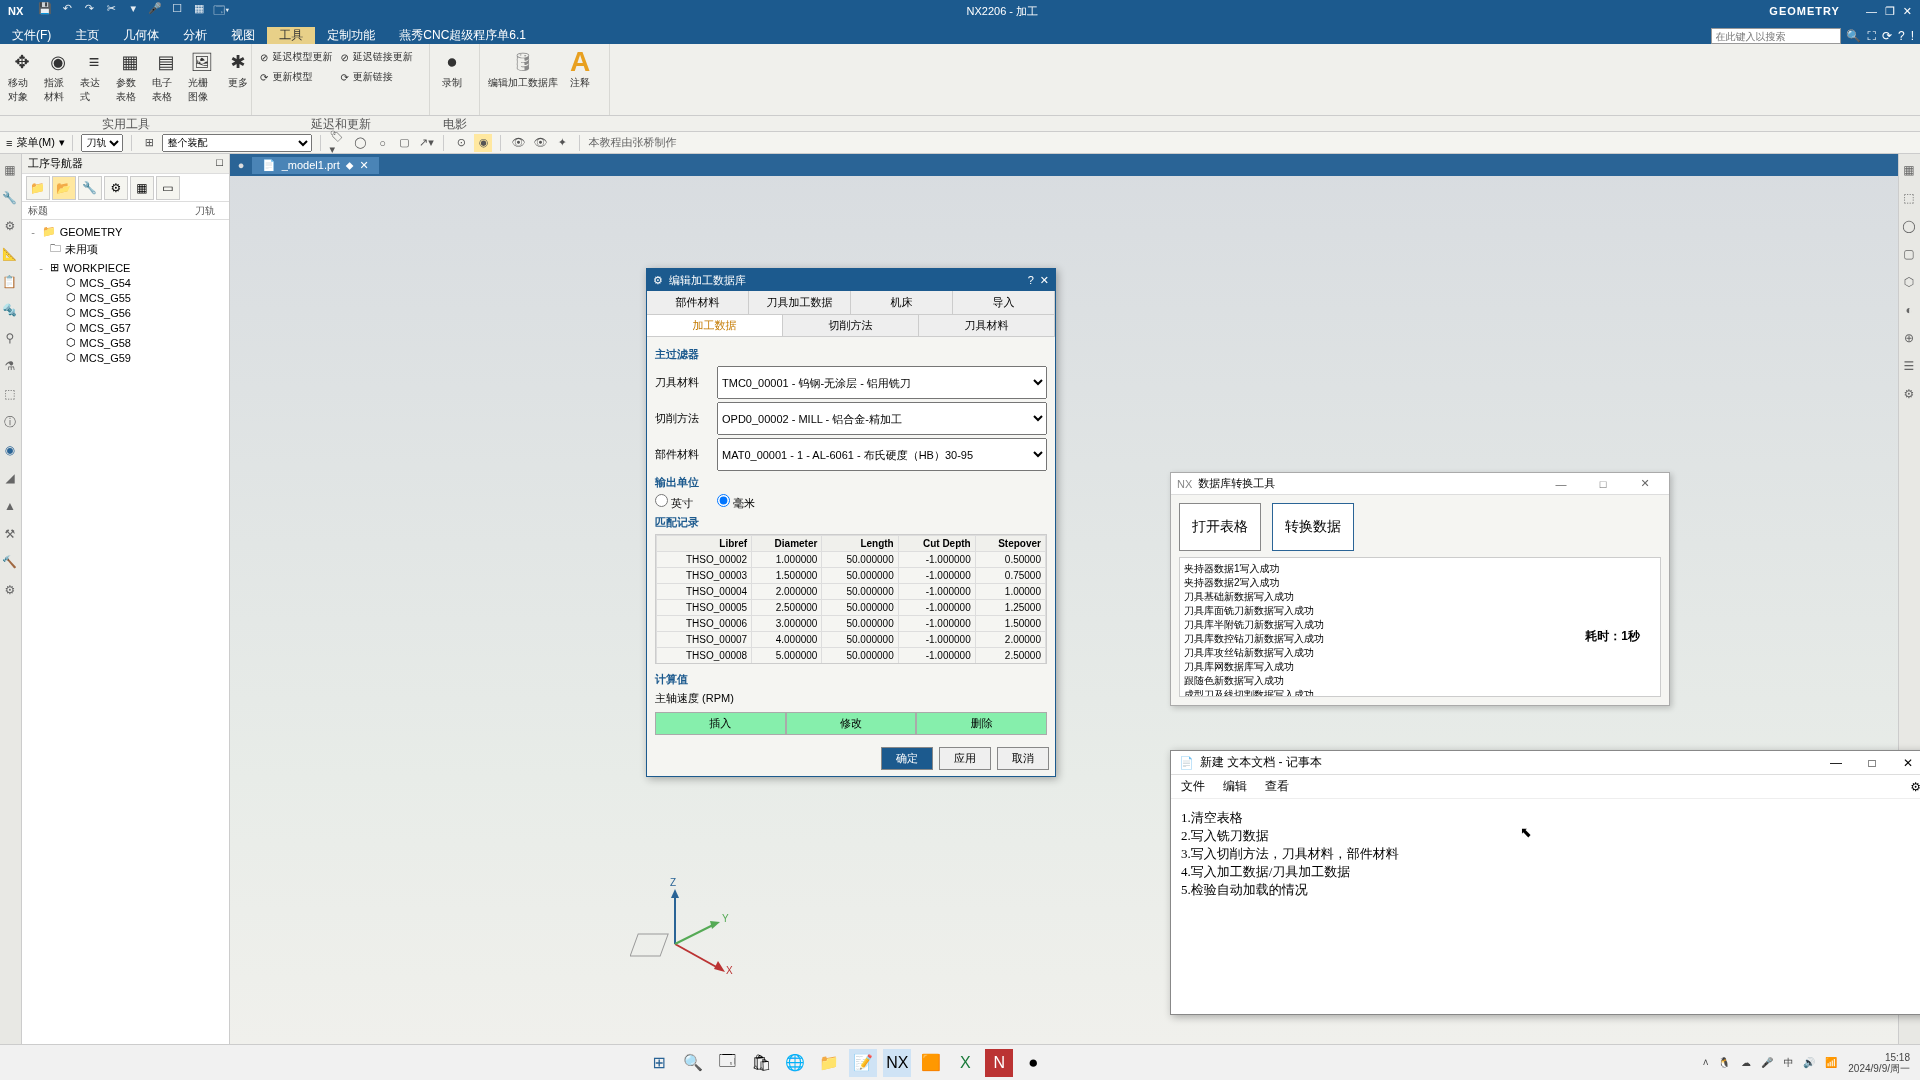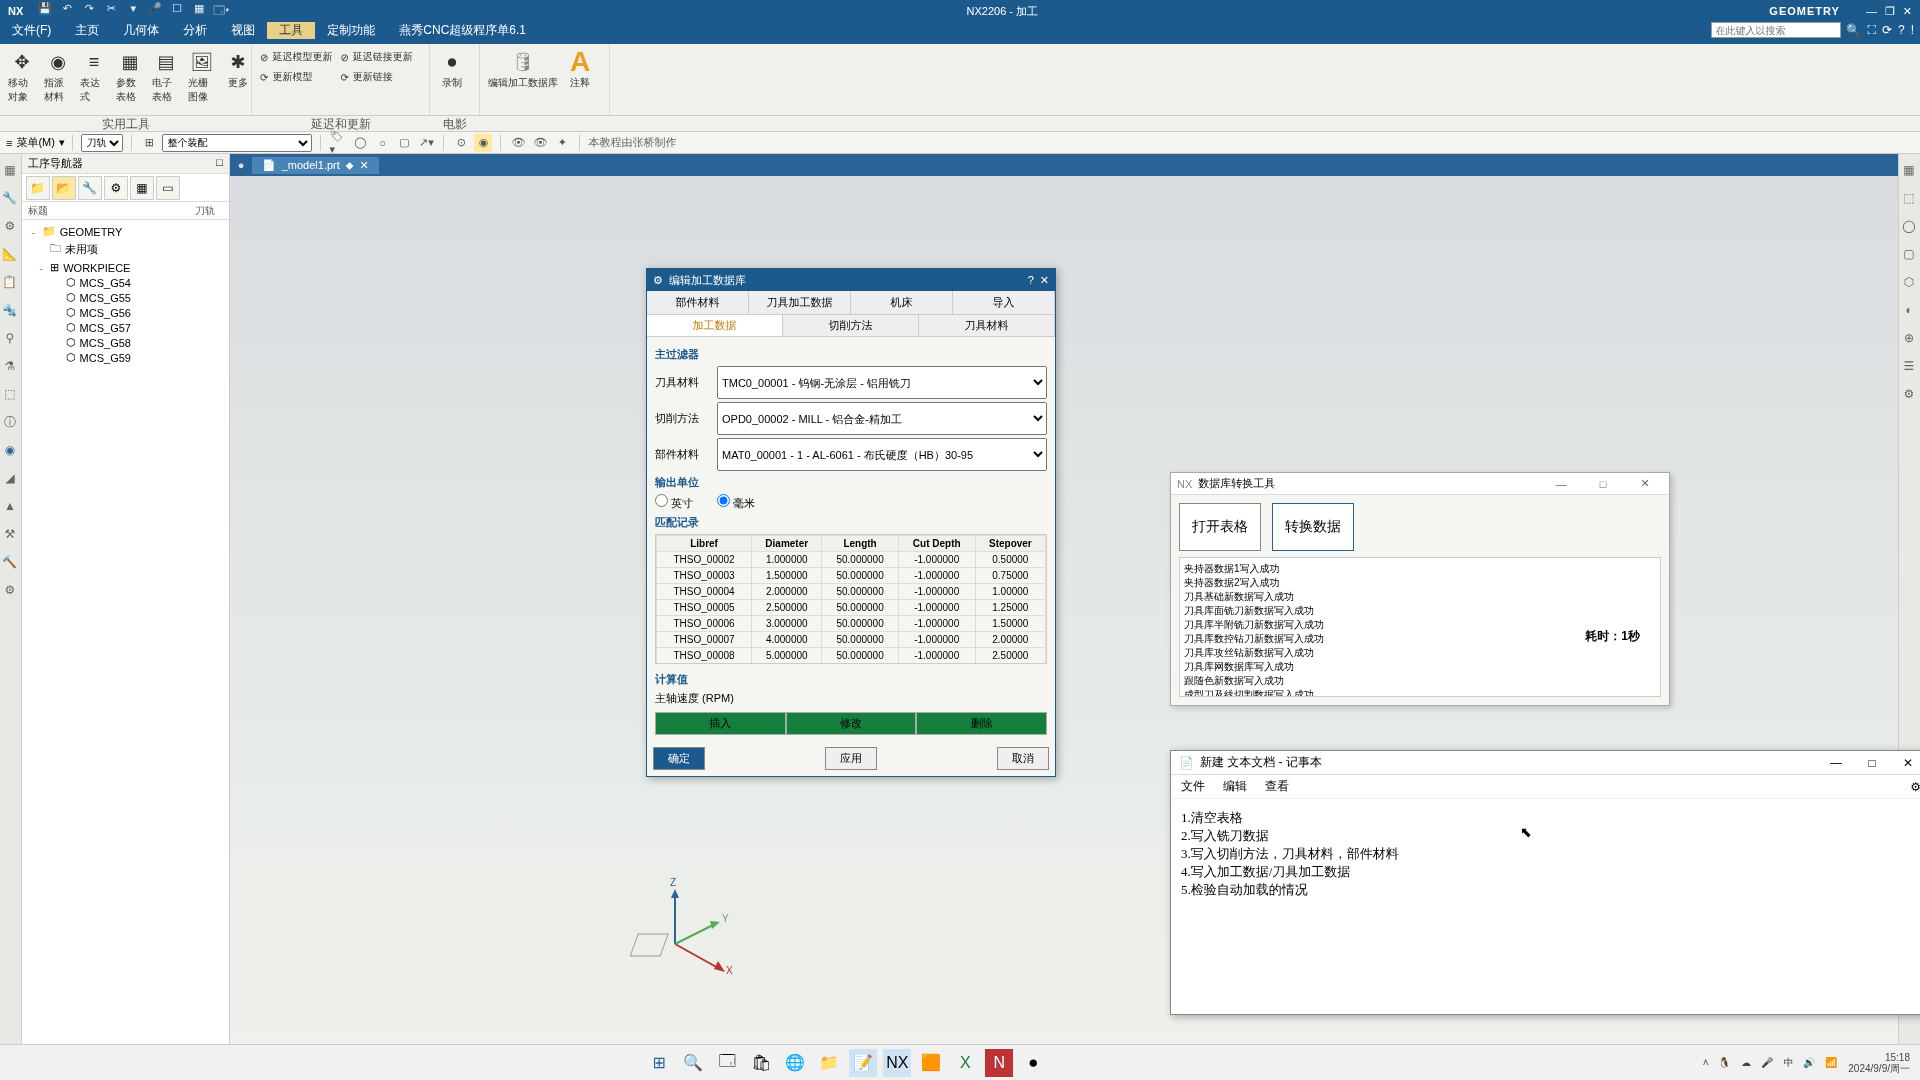"文件(F)" .menubar { align-items: flex-start -> flex-end }
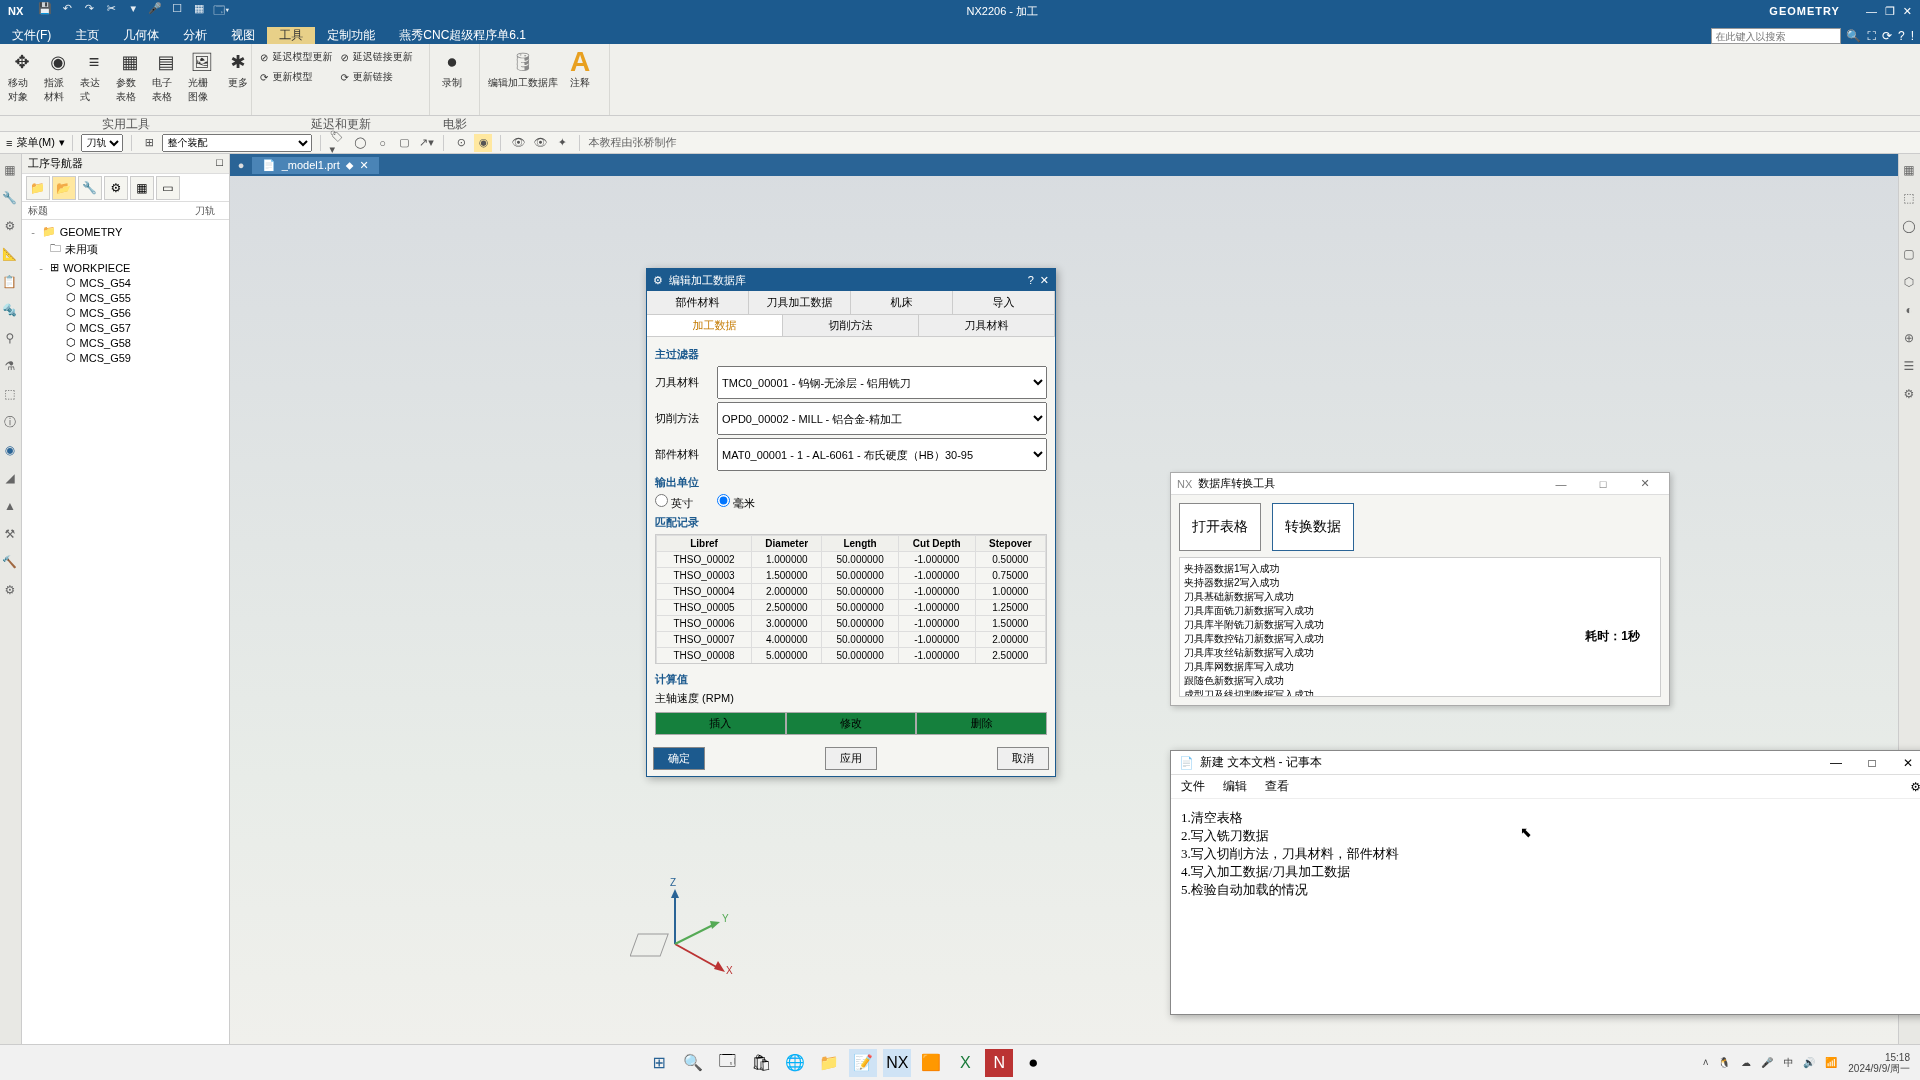"Libref" .dialog th, .dialog td { text-align: center -> right }
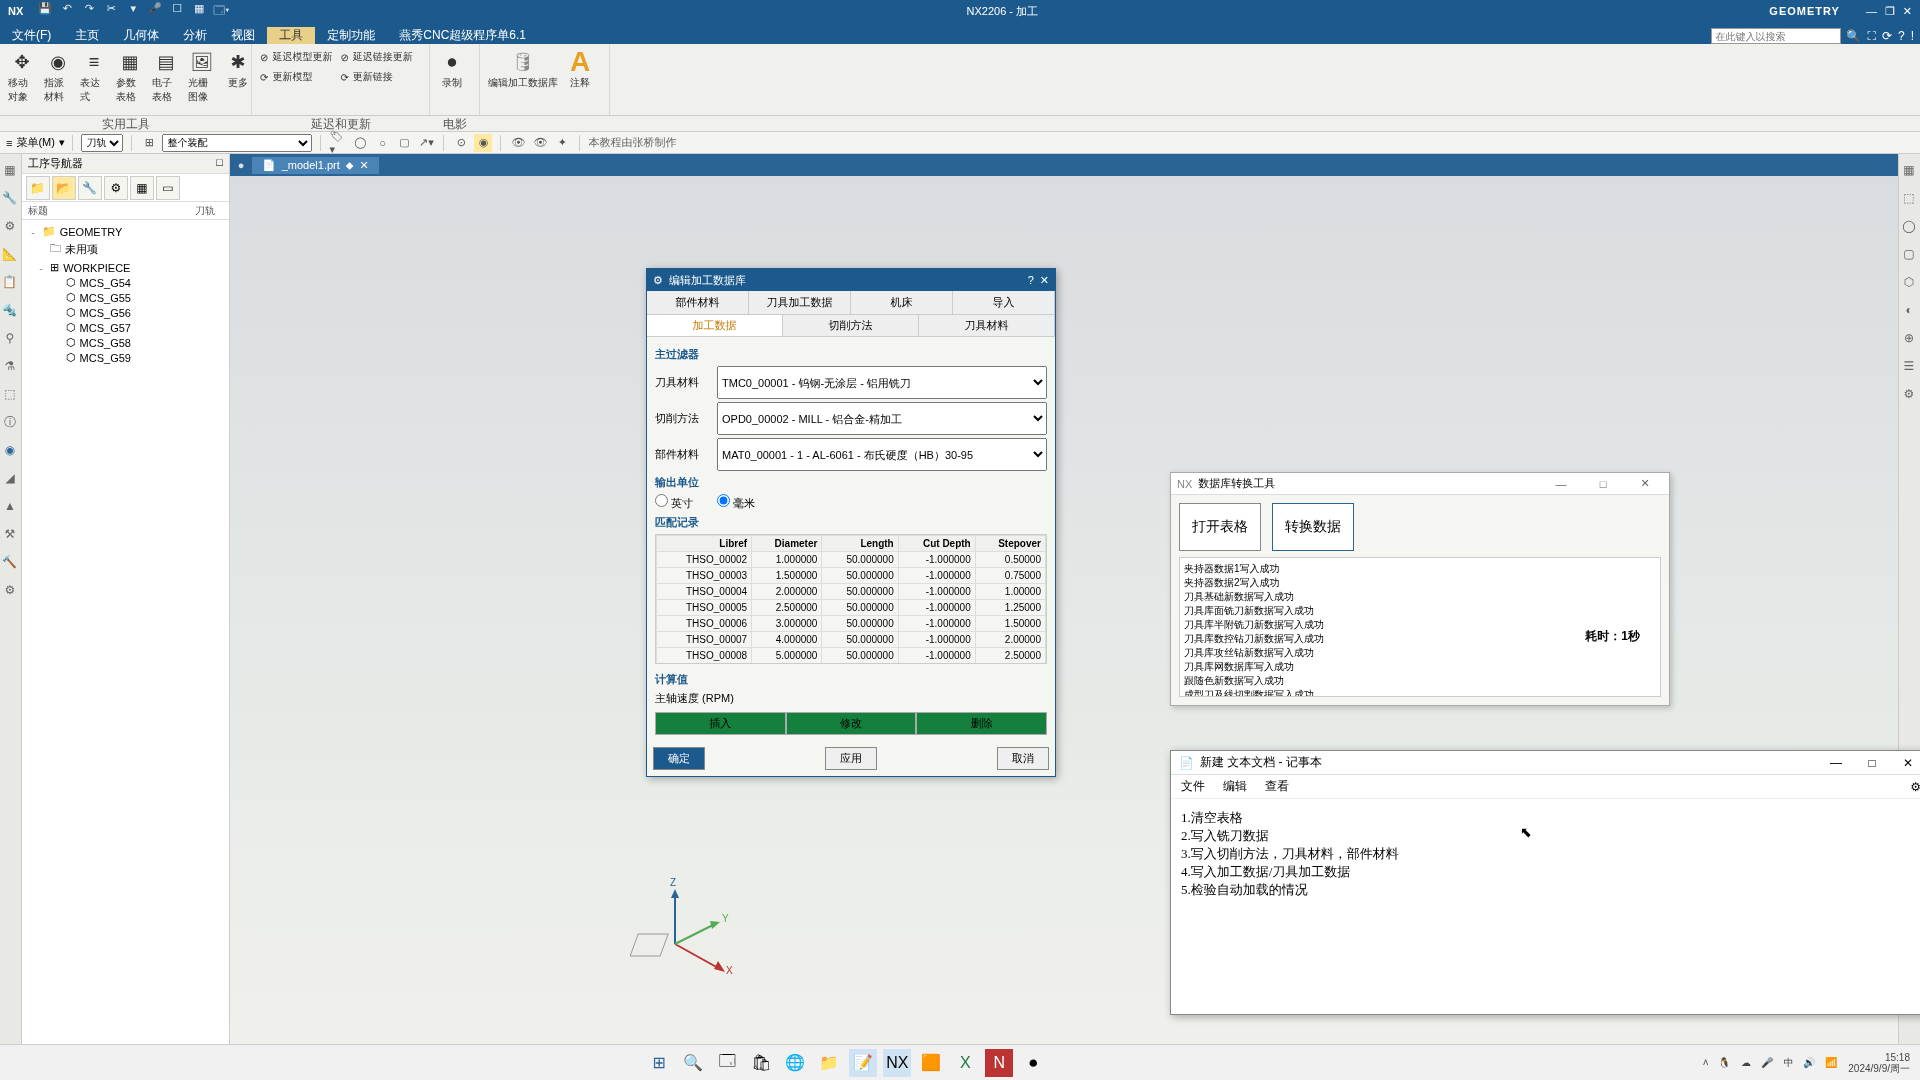"插入" .dialog .btnrow button { background: #15803d -> #86efac }
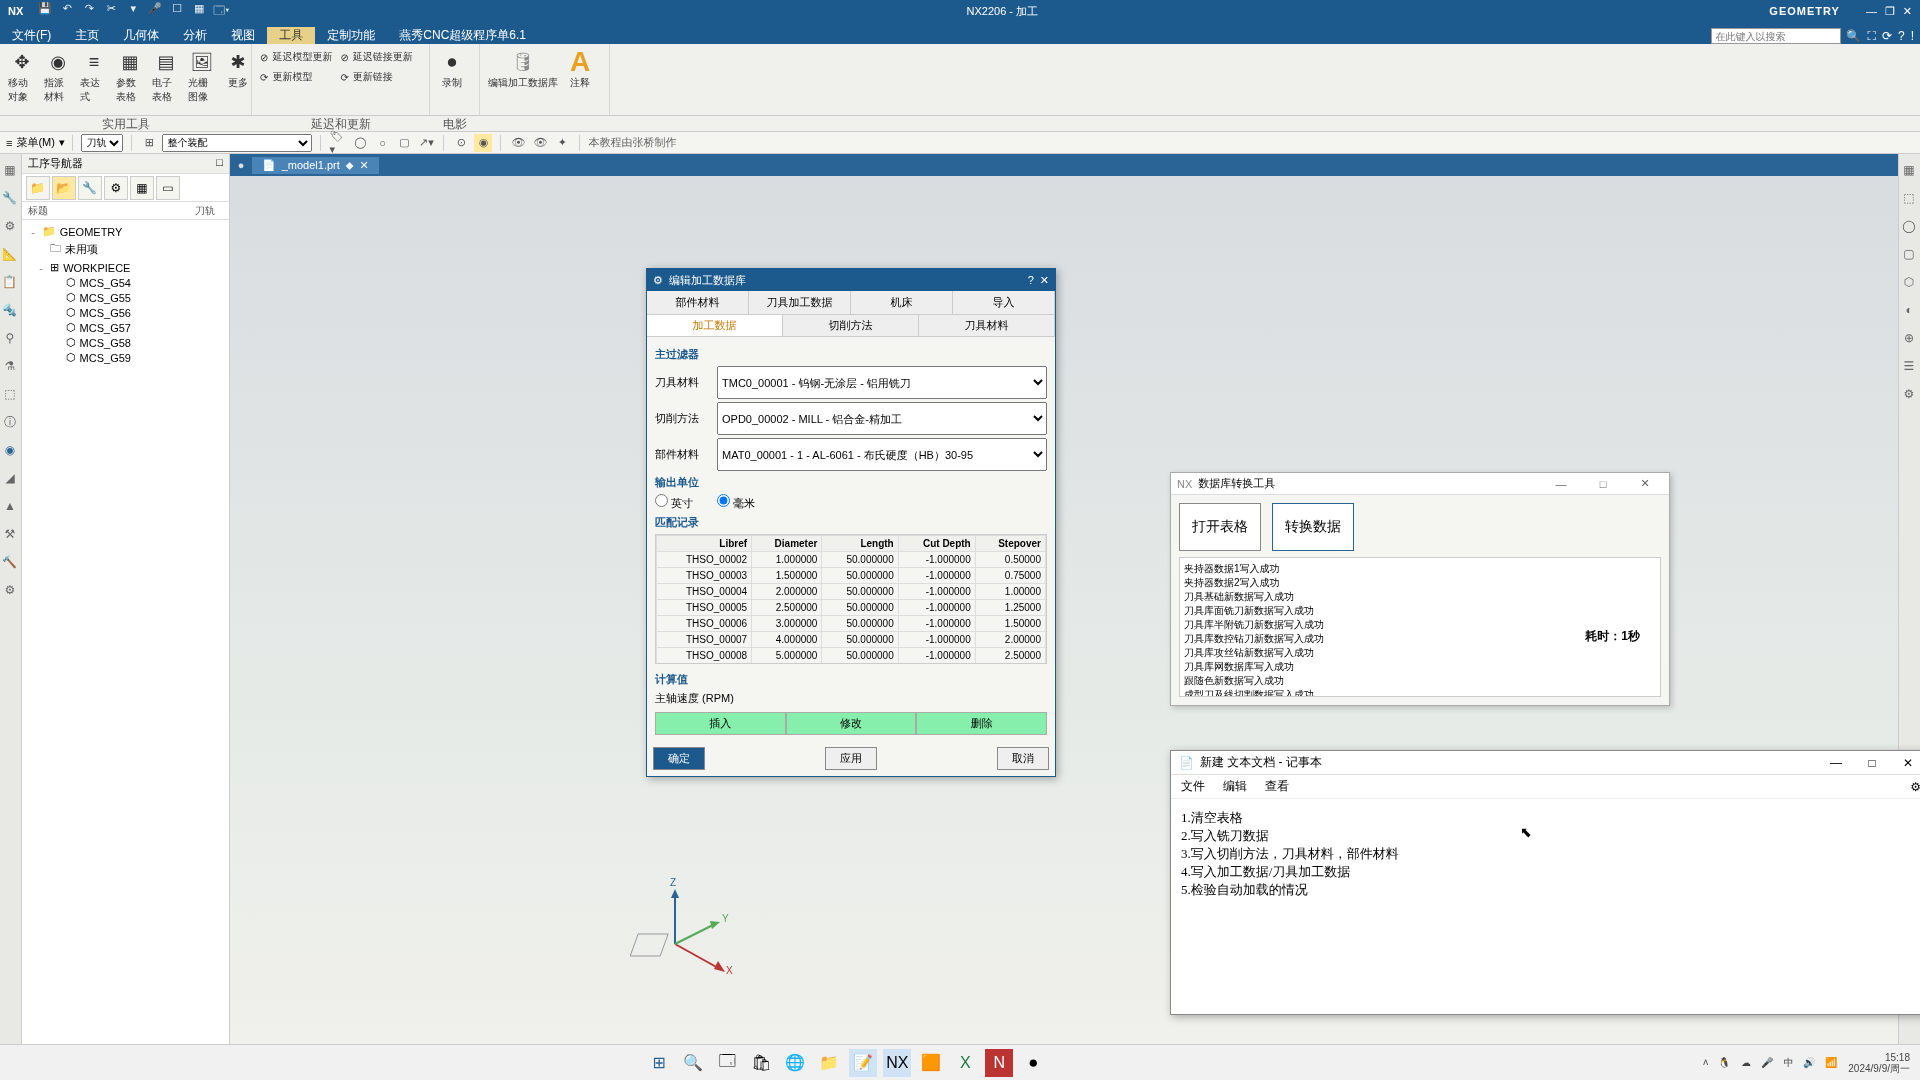"确定" .dialog .footer { justify-content: space-between -> flex-end }
